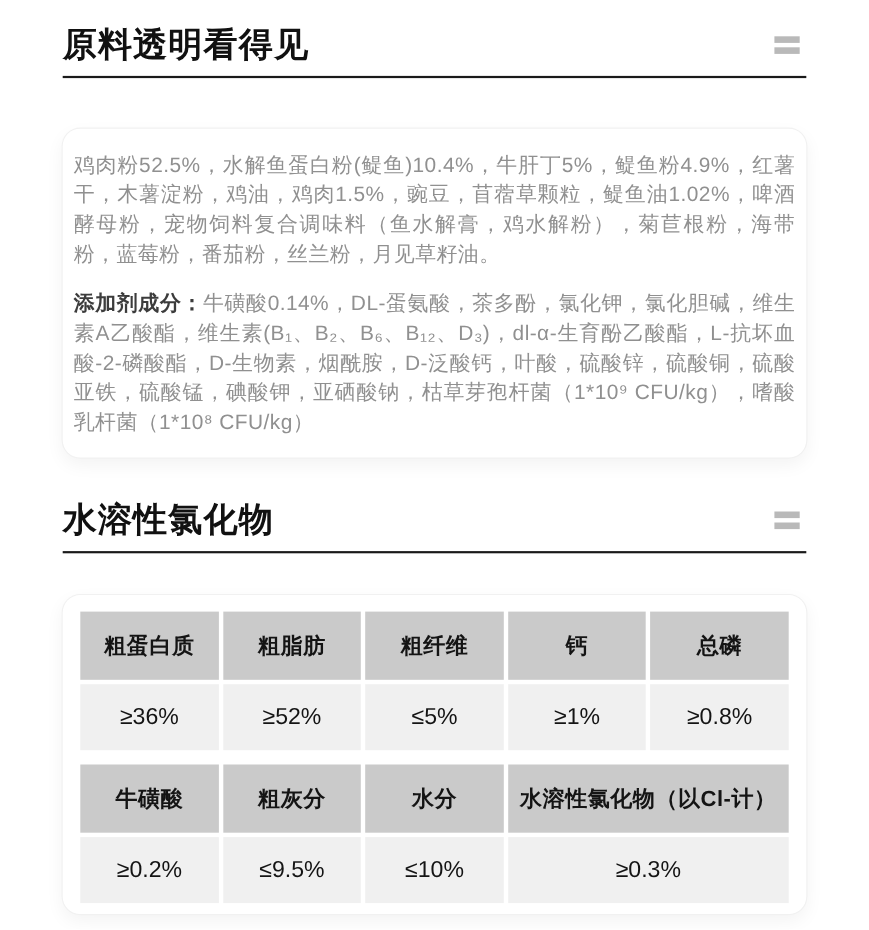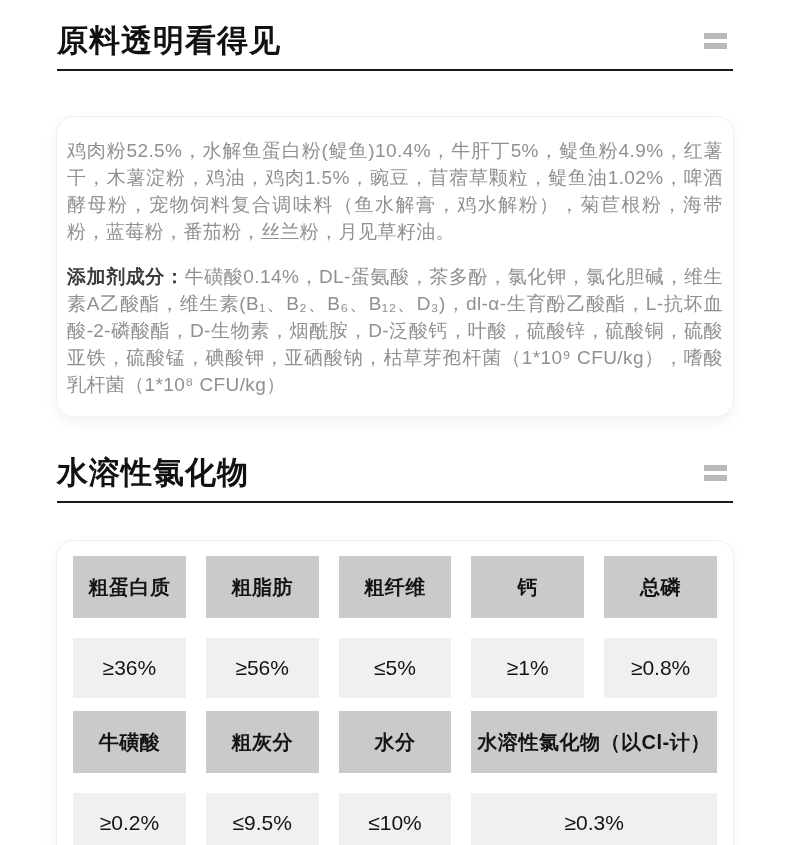"粗蛋白质" .nutrition-grid { gap: 20px -> 4px }
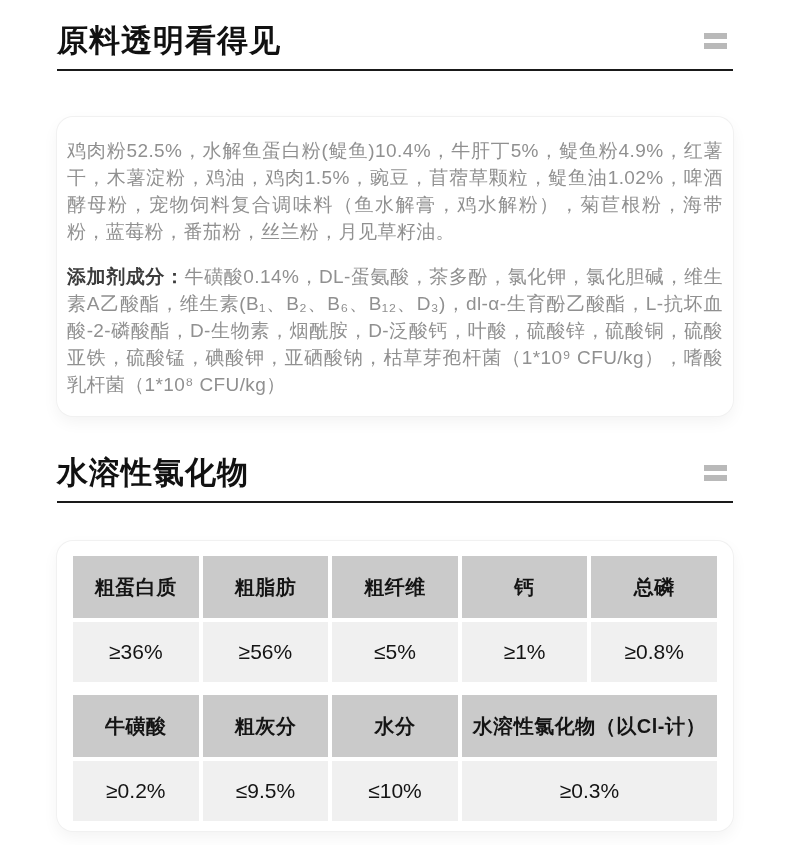"≥56%" div.vcell { text: 56% -> 52% }
